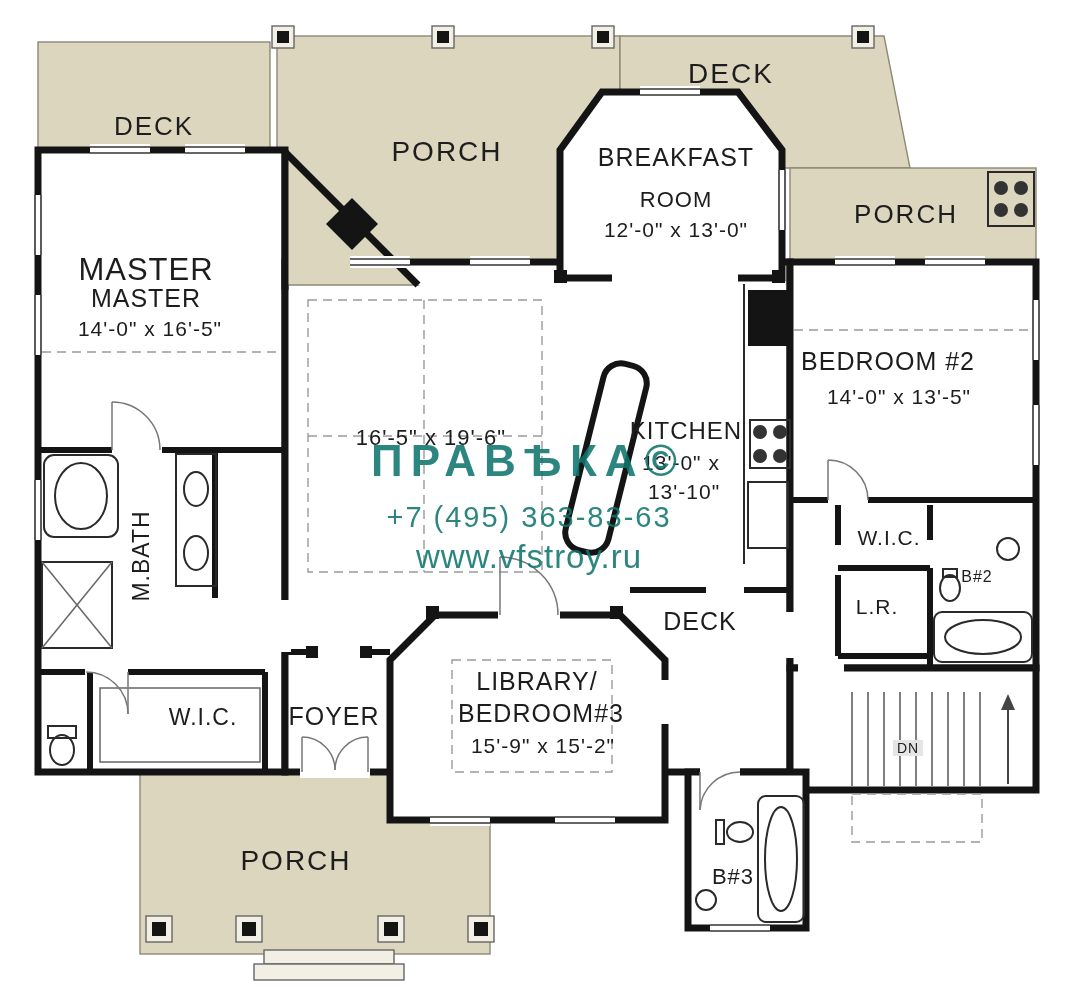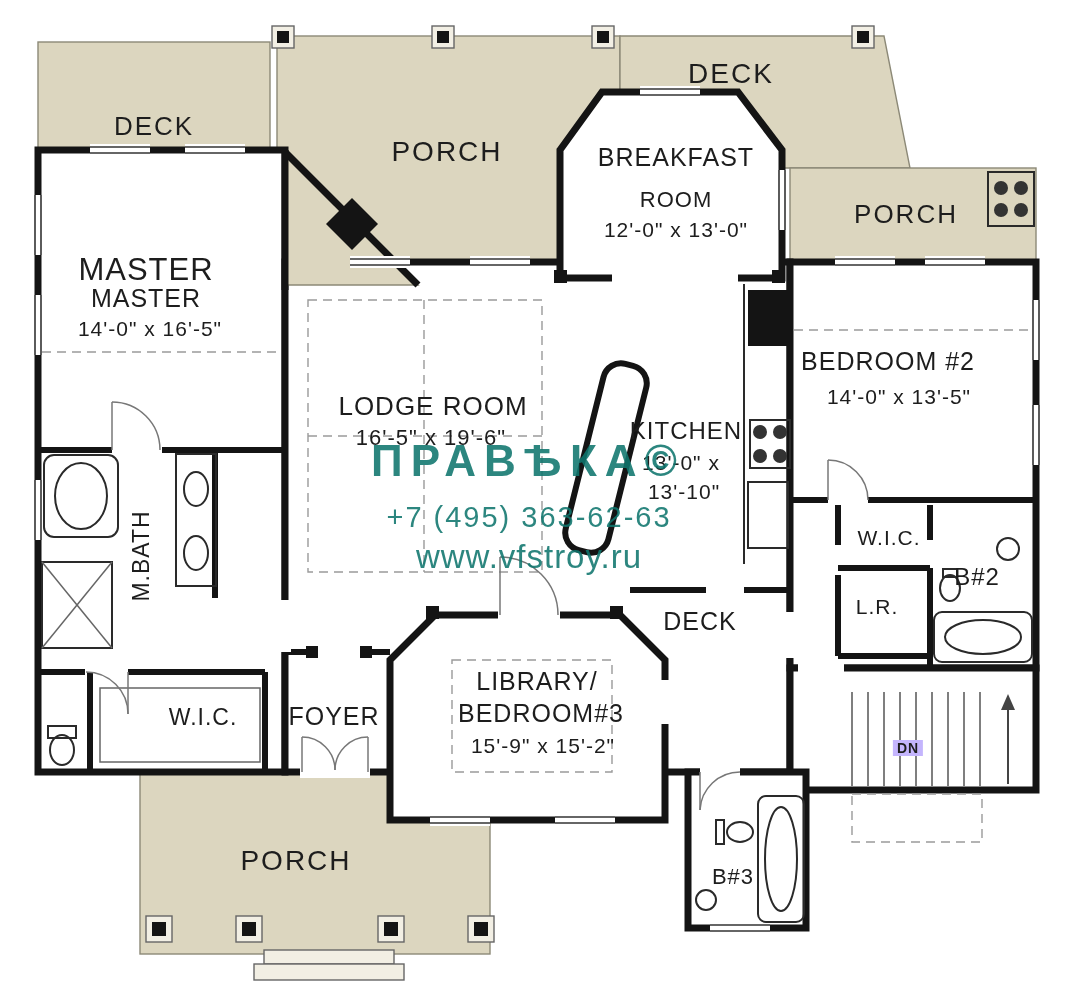"LODGE ROOM" div.lbl { html: <div>LODGE ROOM</div> -> none }
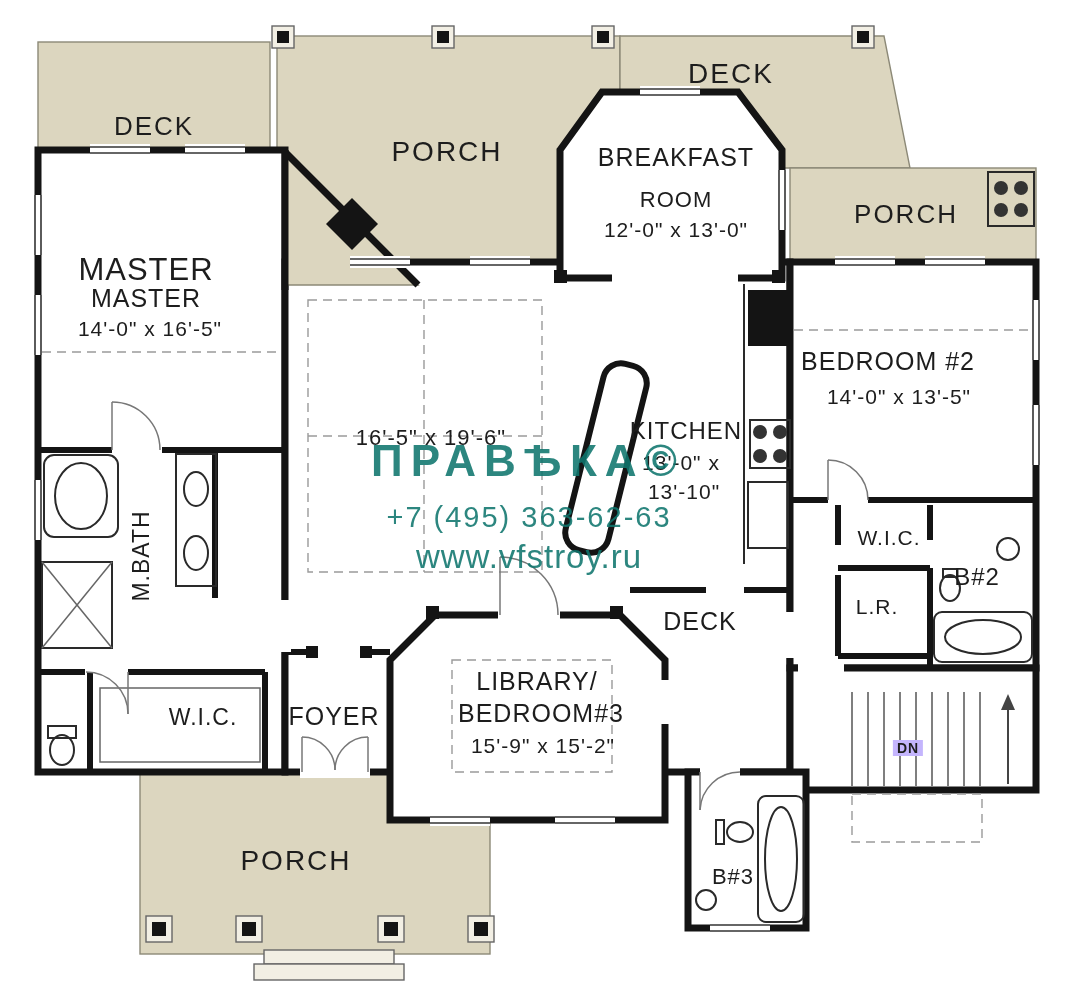"+7 (495) 363-62-63" div.wm { text: 363-62-63 -> 363-83-63 }
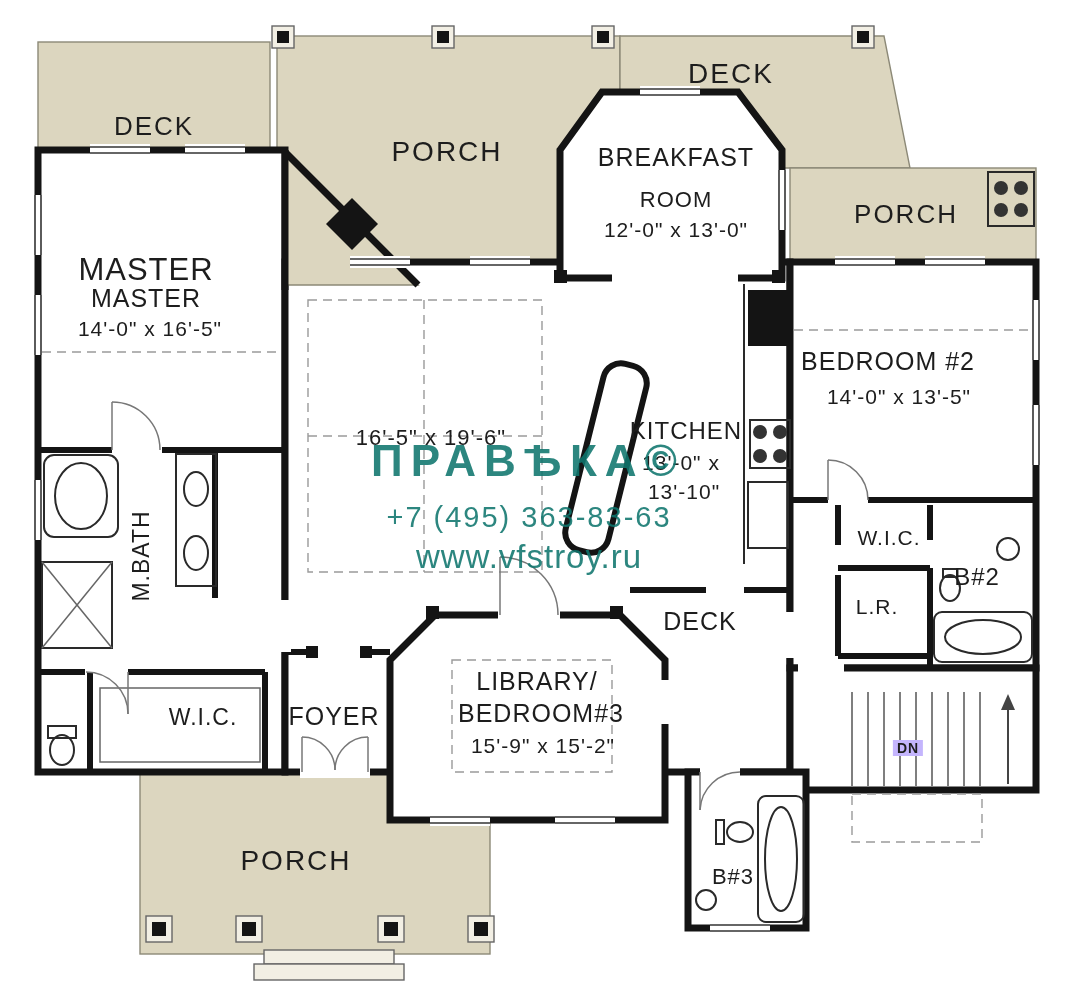"B#2" div.lbl { font-size: 24px -> 16px }
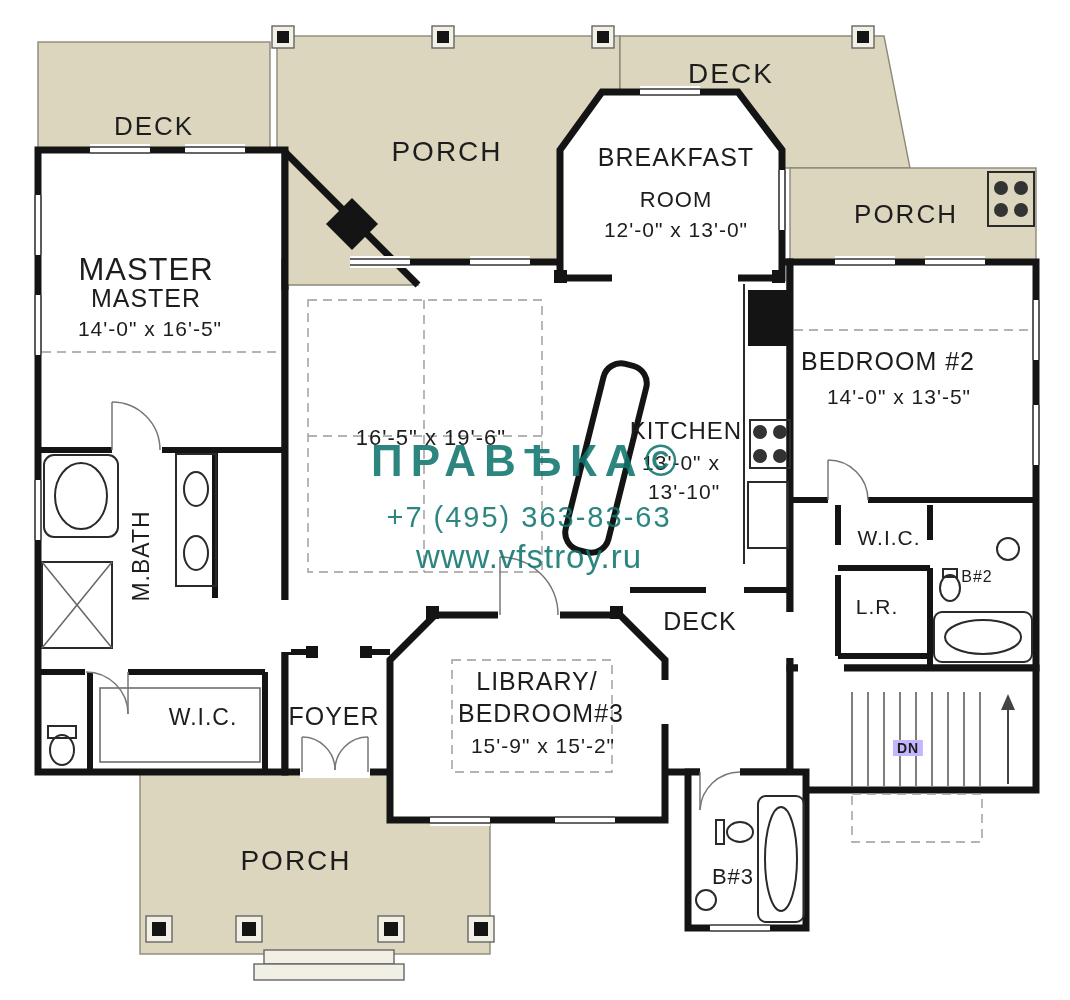"DN" .dnlbl { background: #c4b5fd -> #e5e5e5; font-weight: 700 -> 400 }
